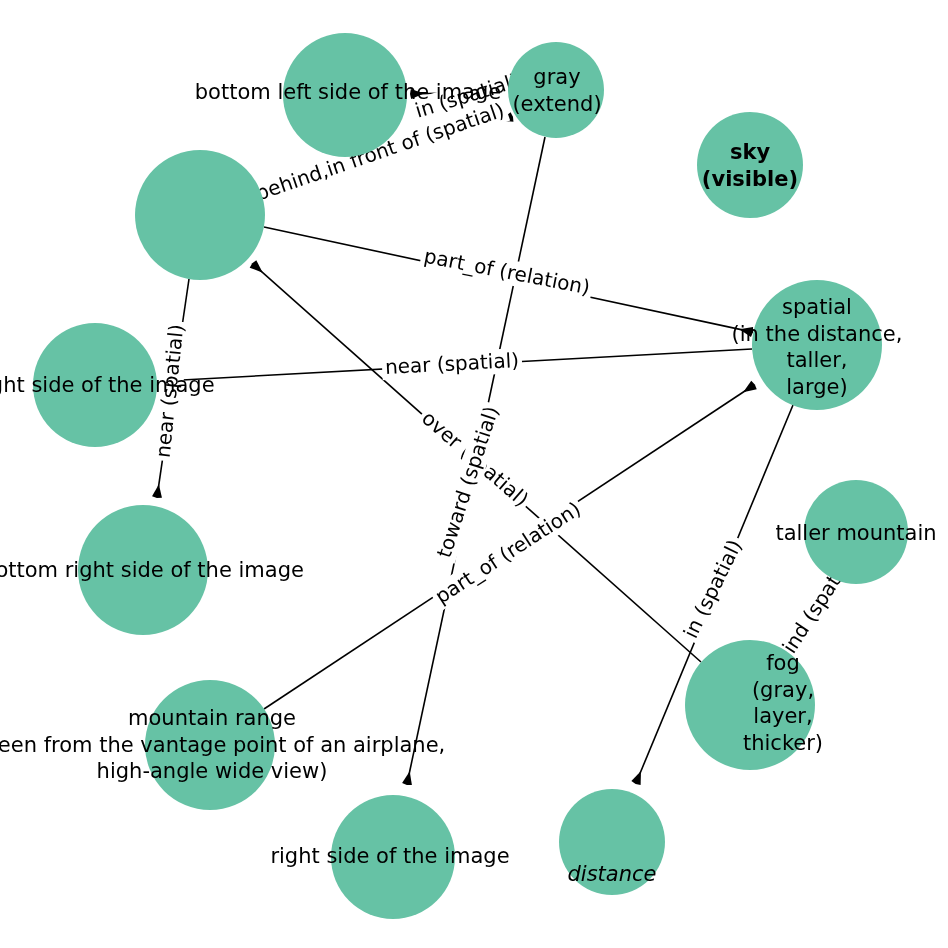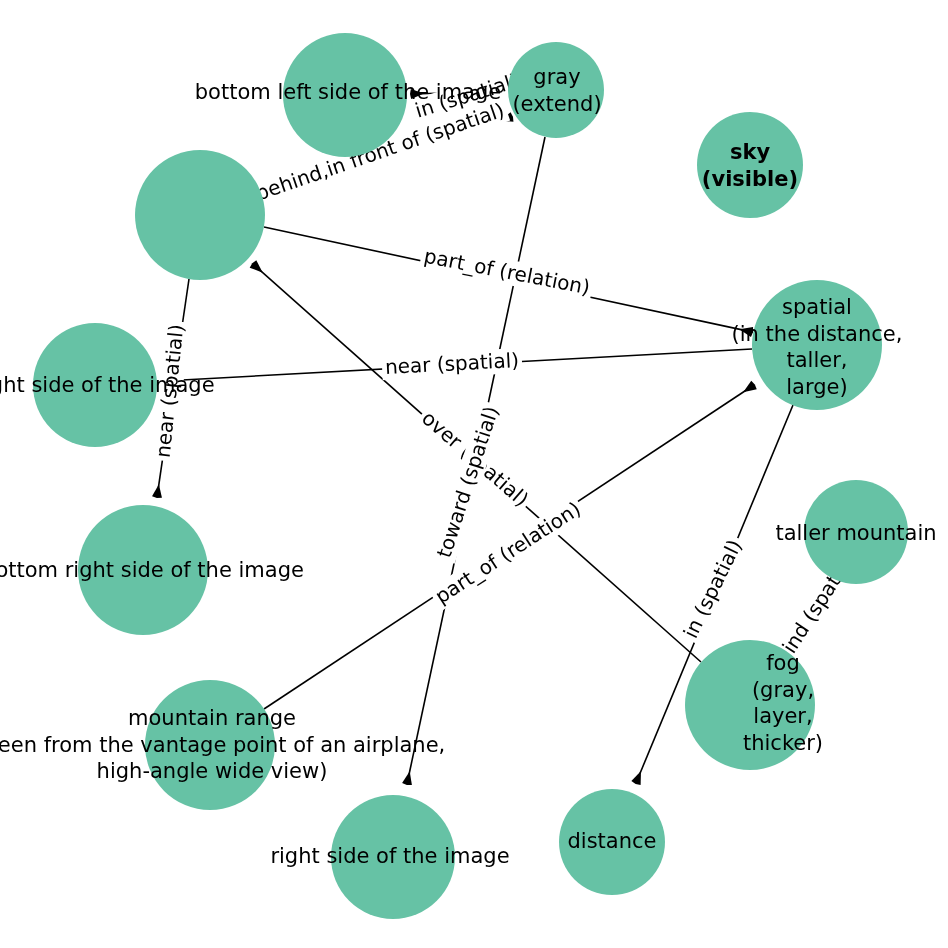"distance" div.node-label { font-style: none -> italic; top: 841px -> 874px }
